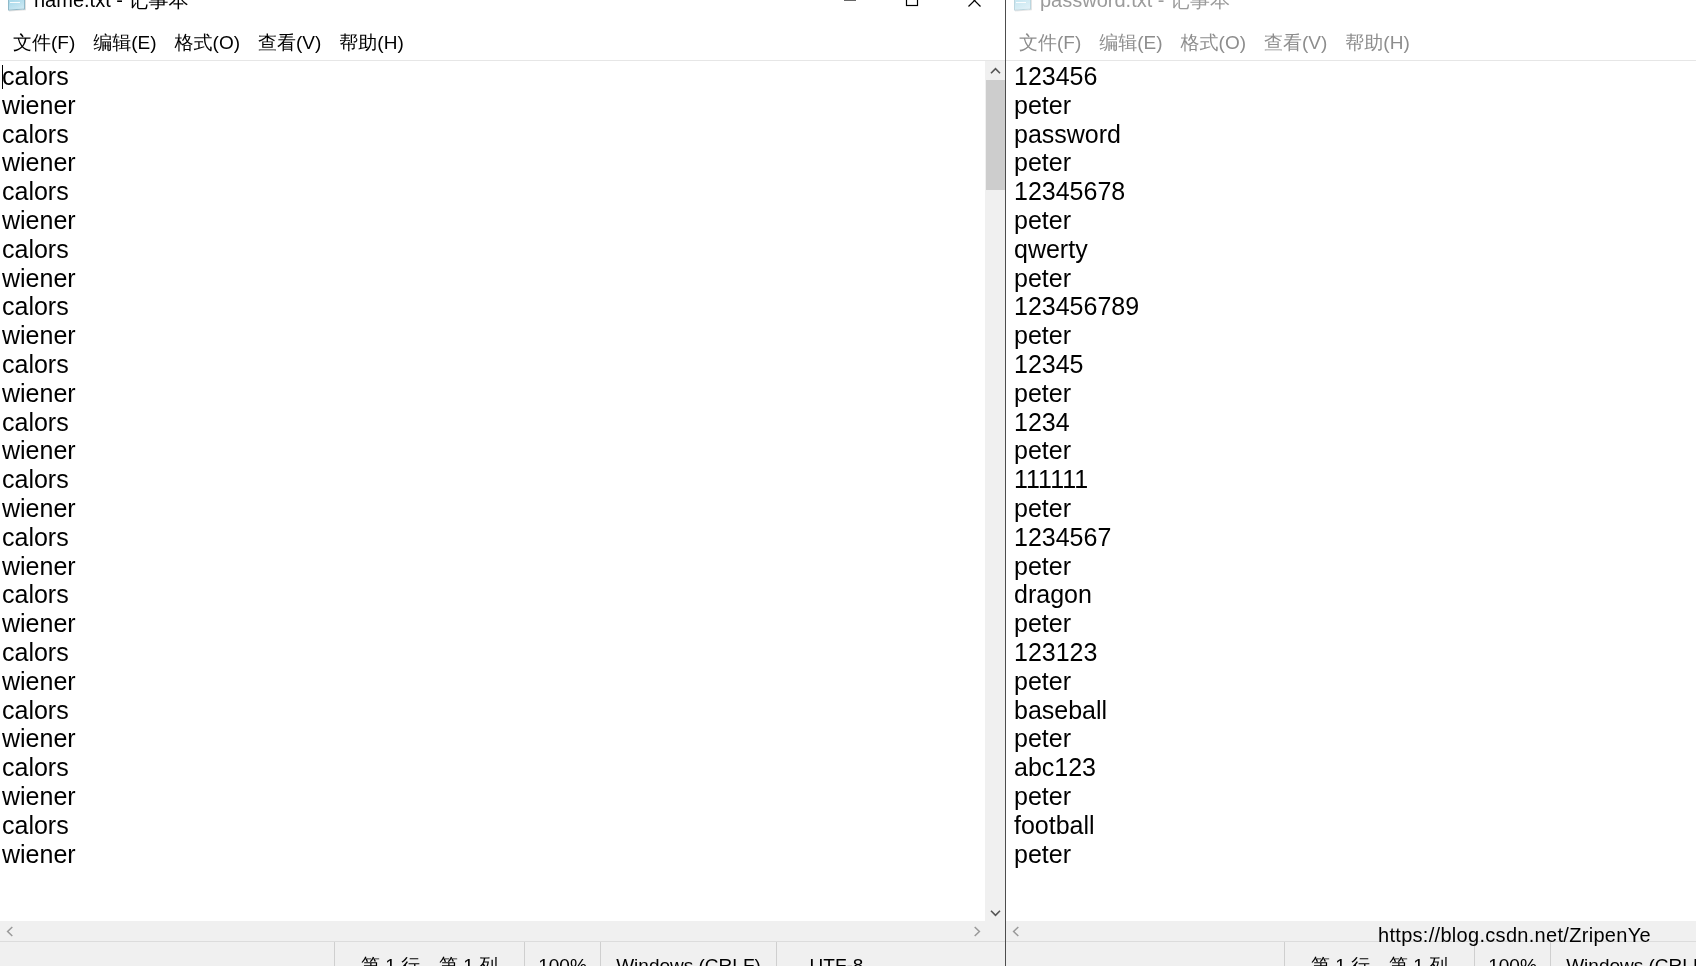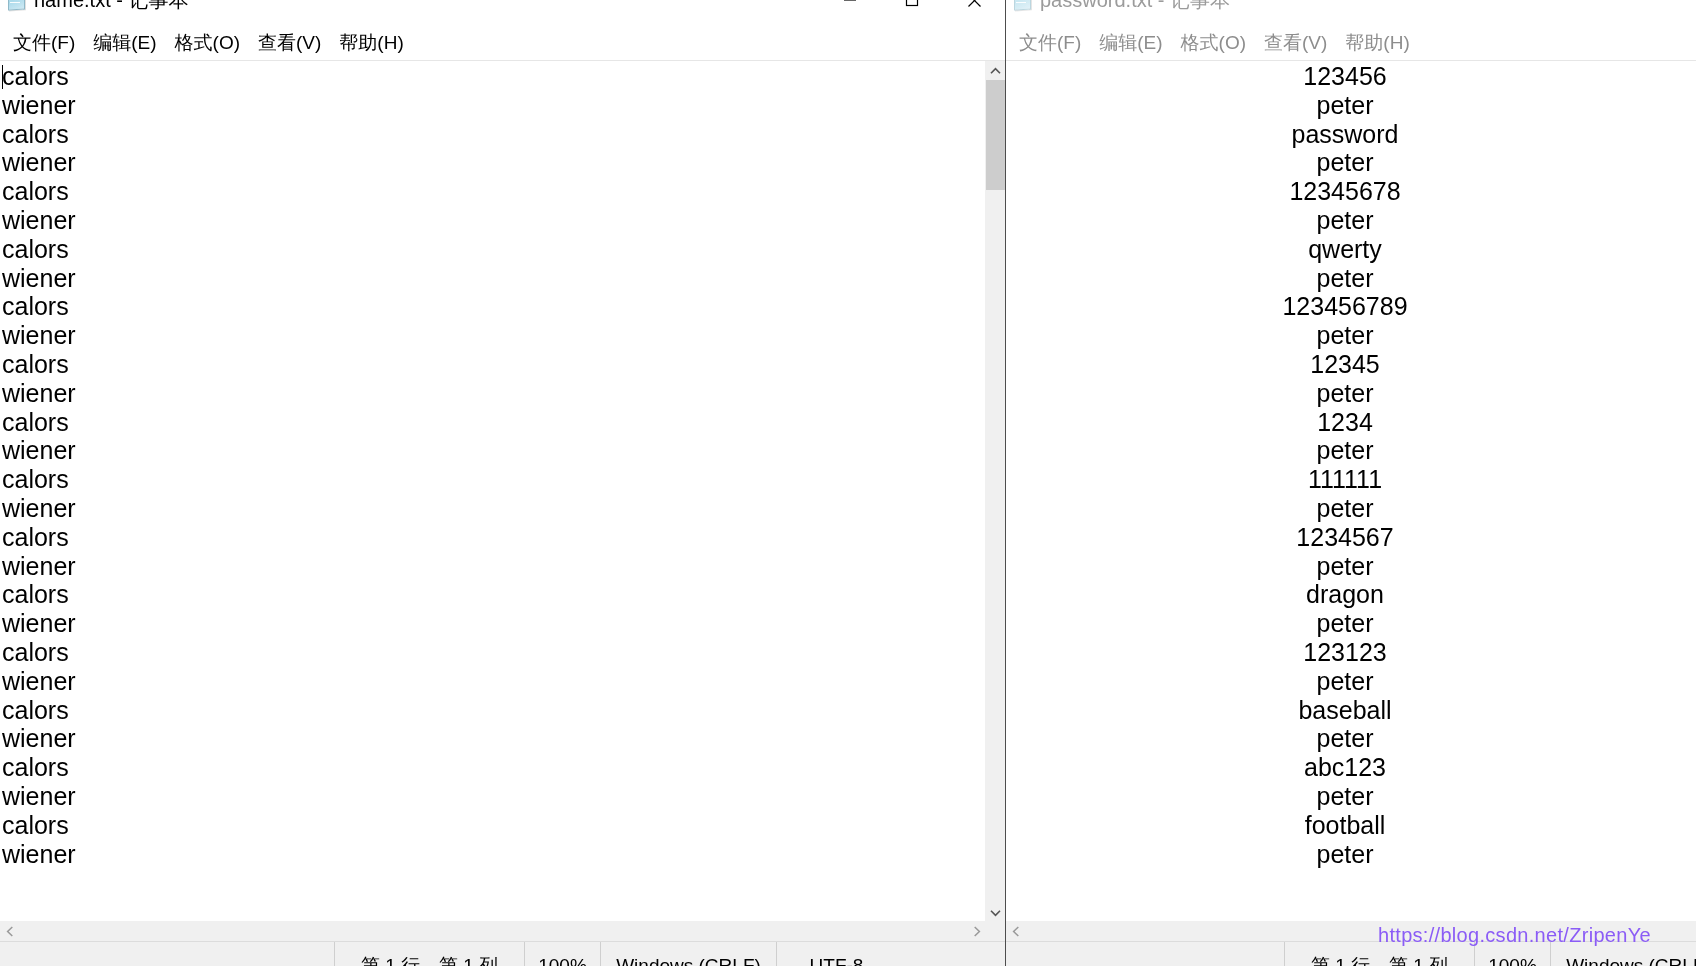"123456" #window-right .edit-wrap { text-align: center -> none }
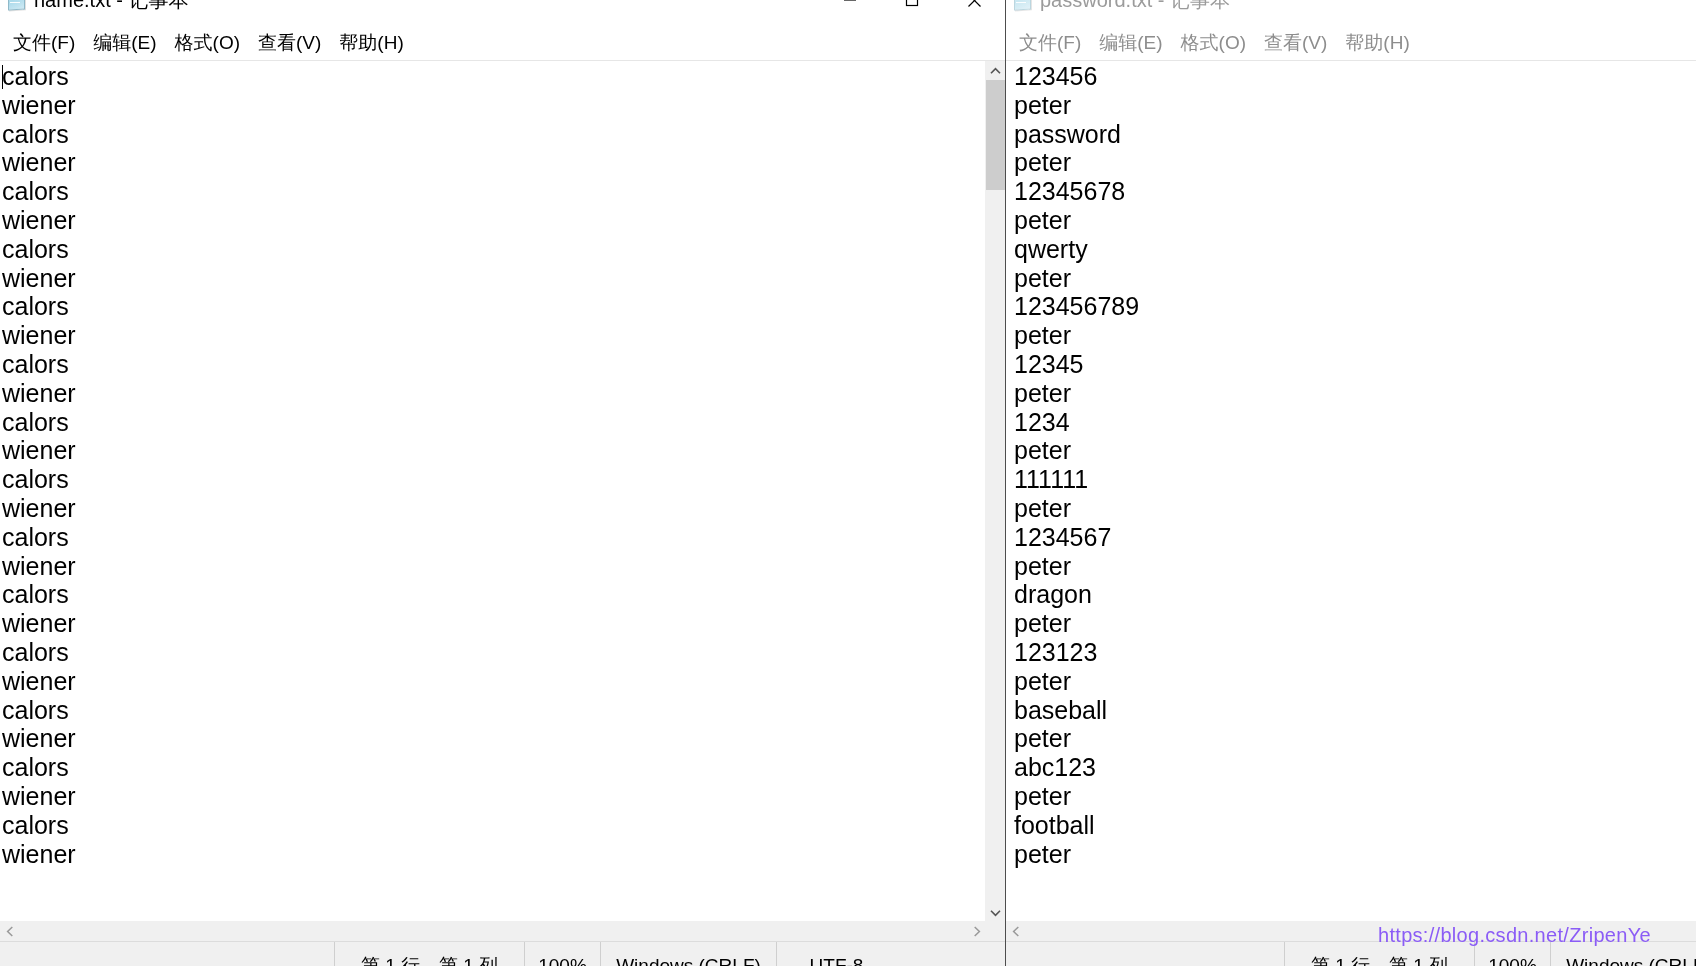"https://blog.csdn.net/ZripenYe" .watermark { color: #8b5cf6 -> #000000 }
